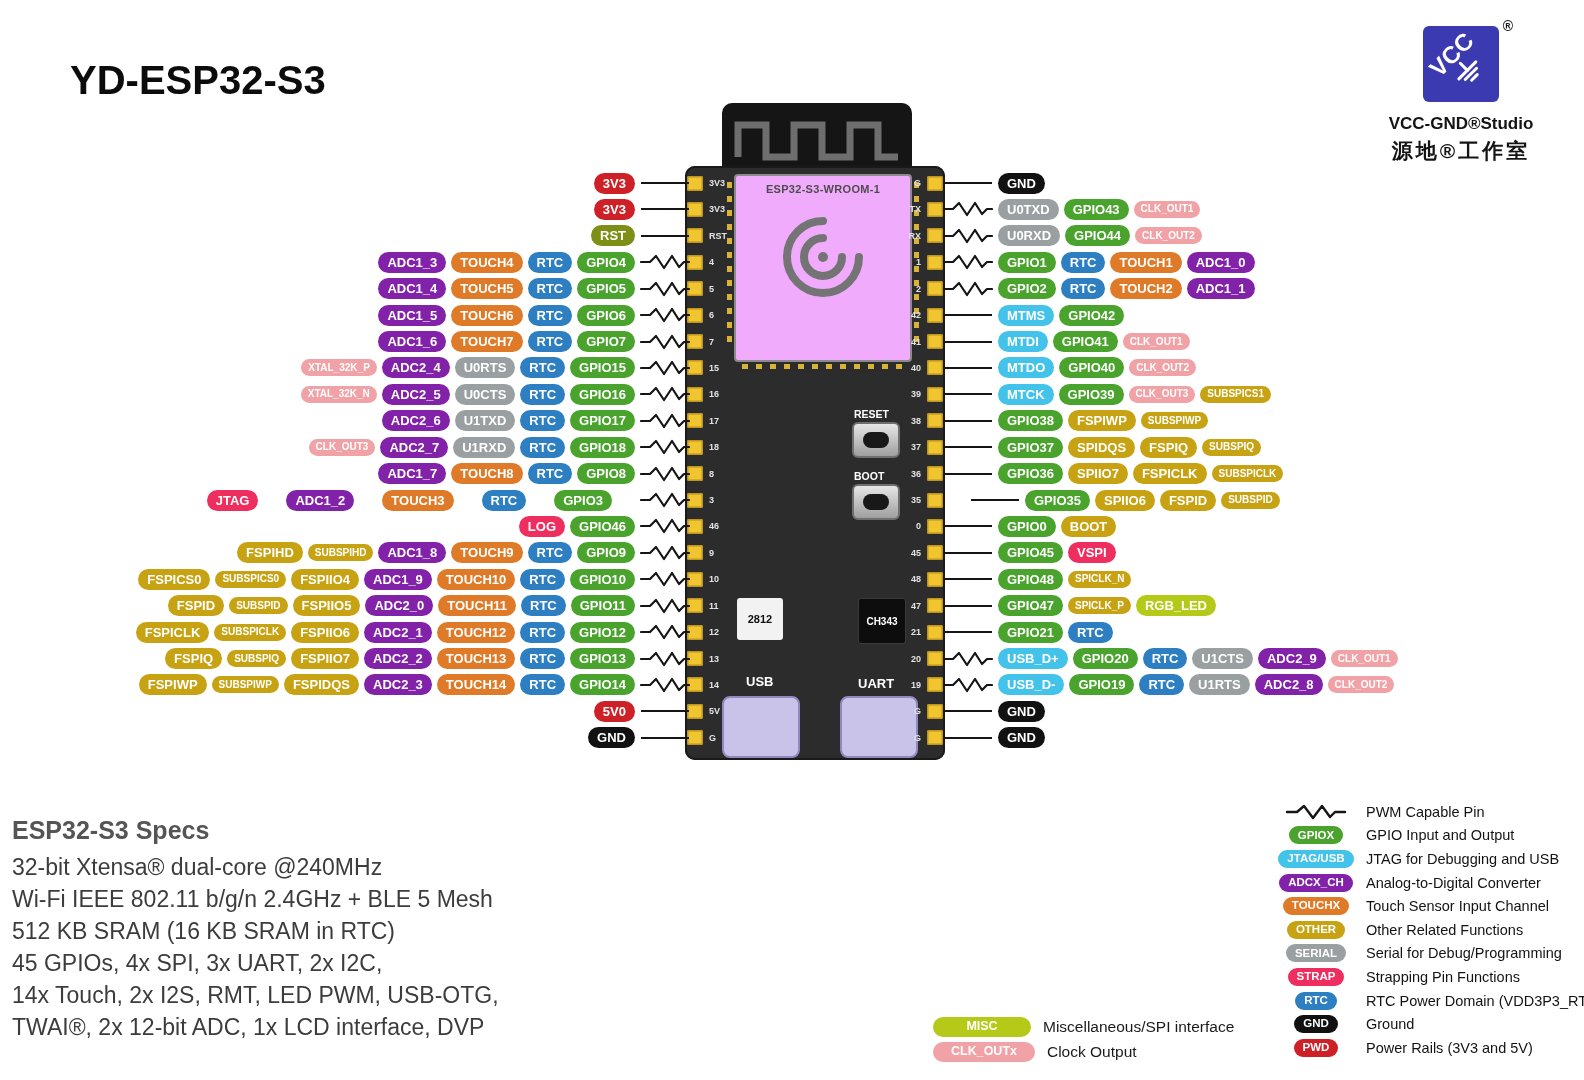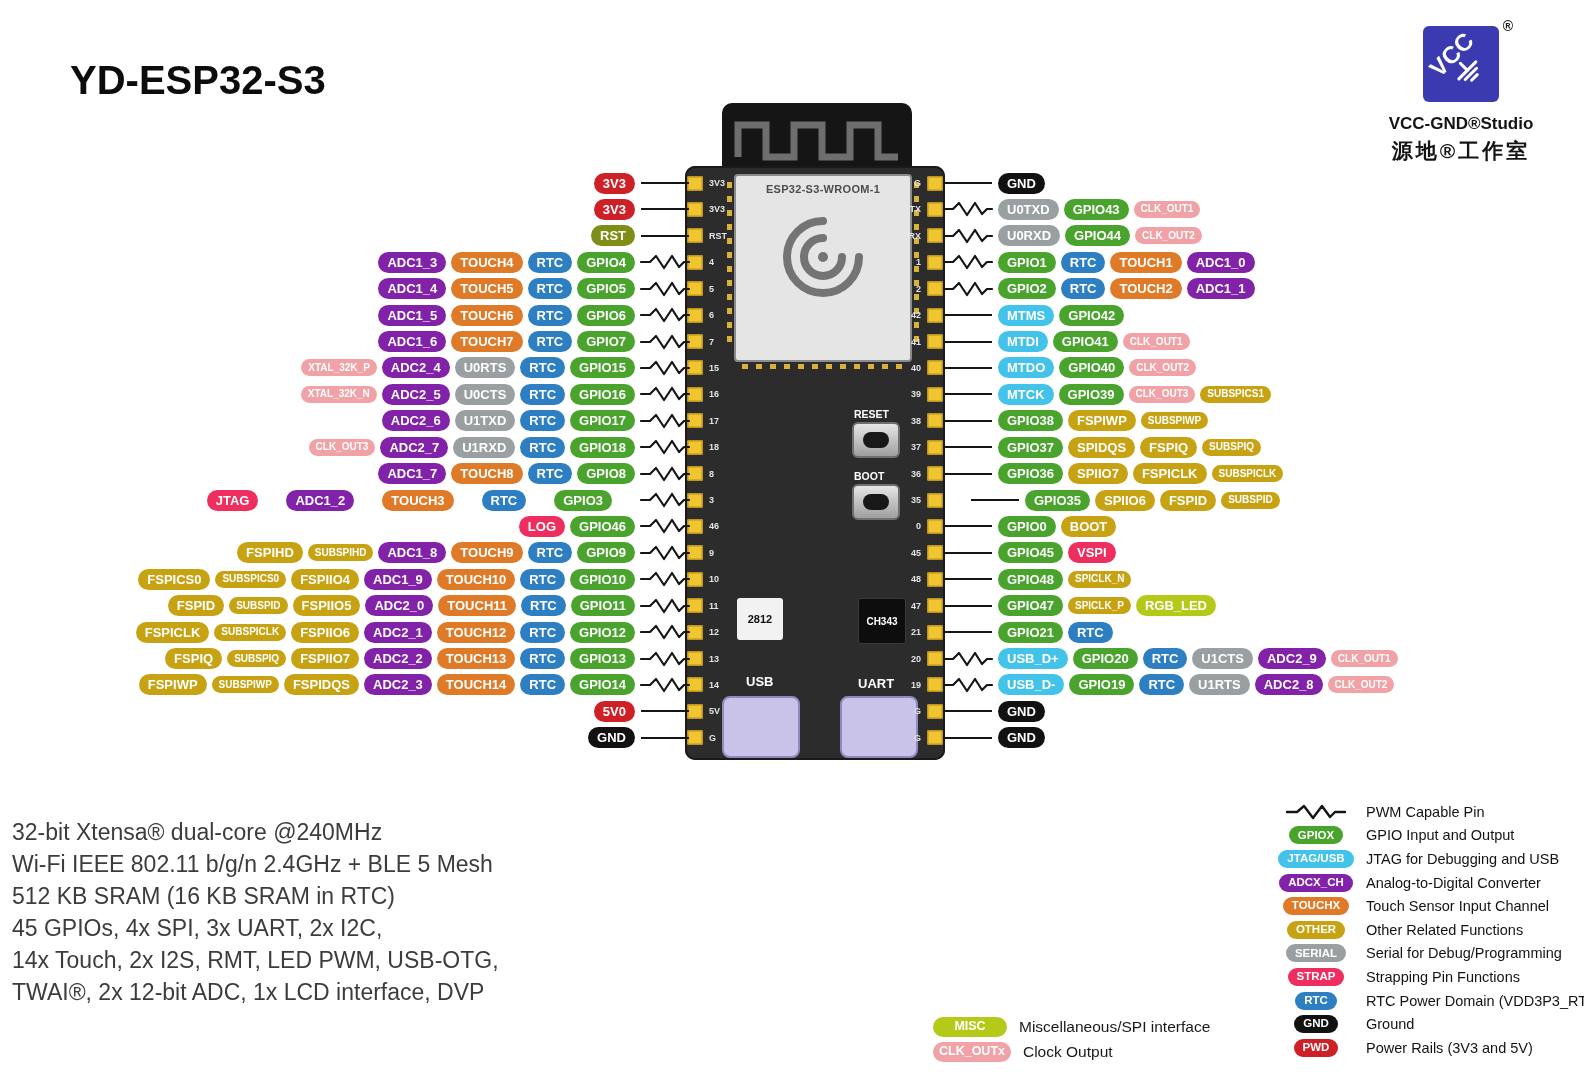"ESP32-S3-WROOM-1" .module { background: #e5e5e5 -> #f0abfc }
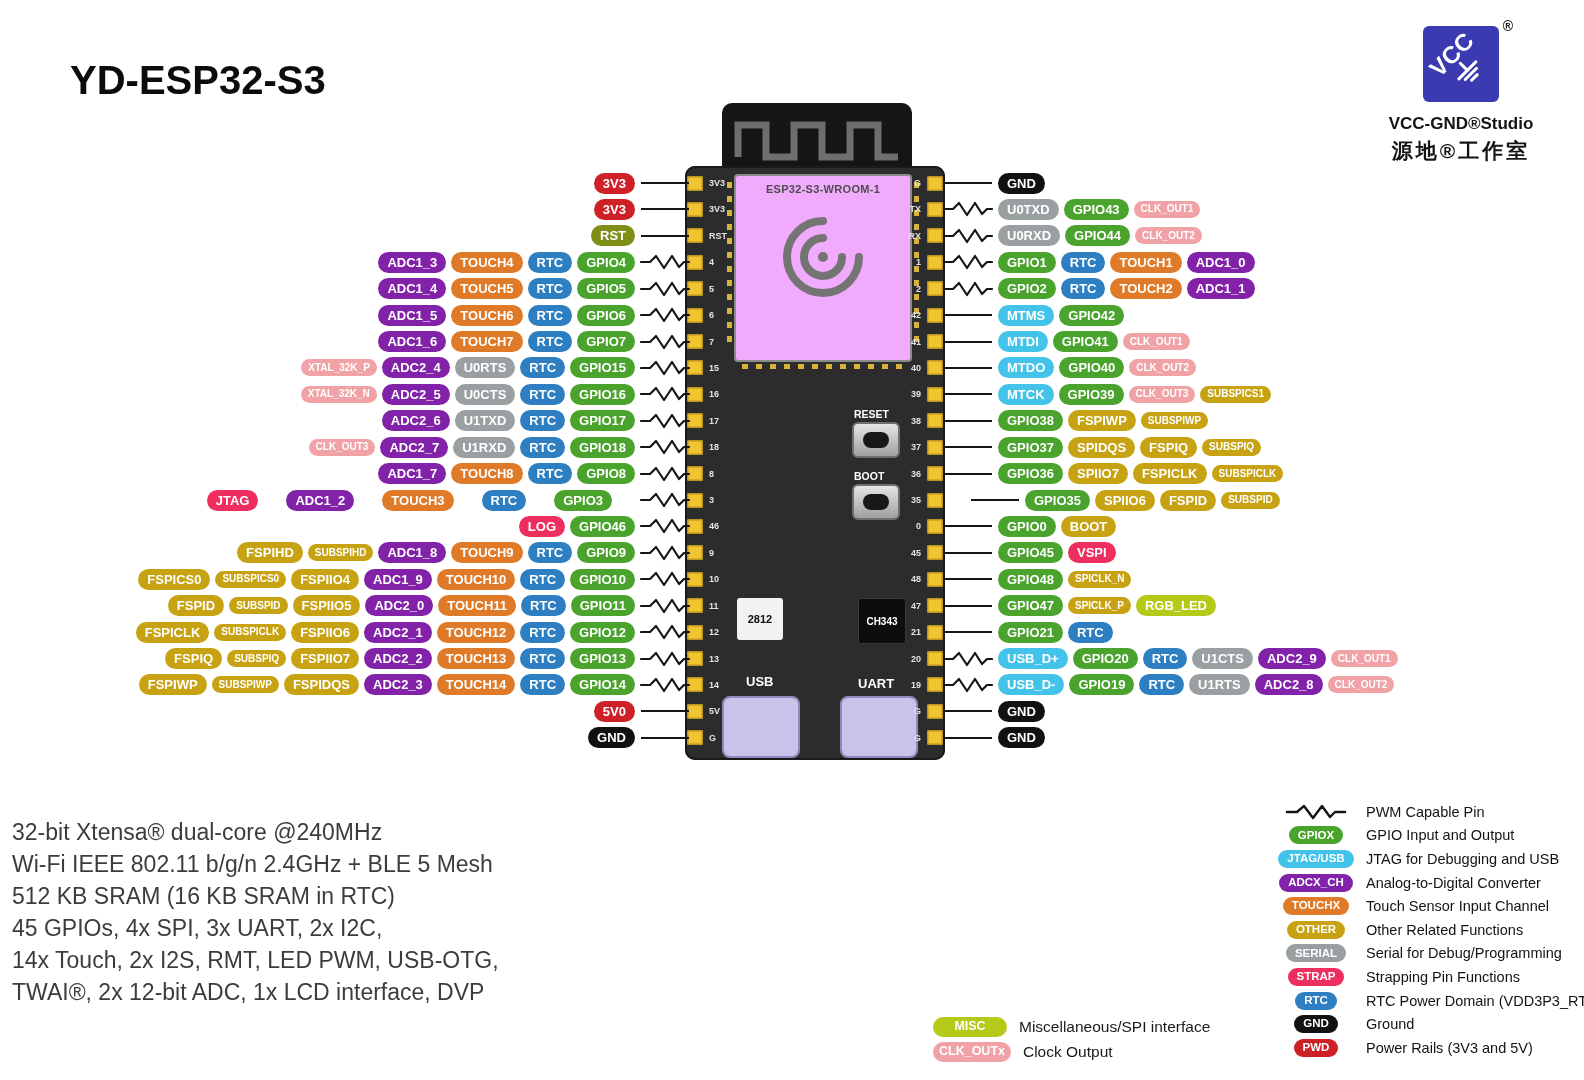"ESP32-S3 Specs" div.specs-heading { html: none -> <div>ESP32-S3 Specs</div> }
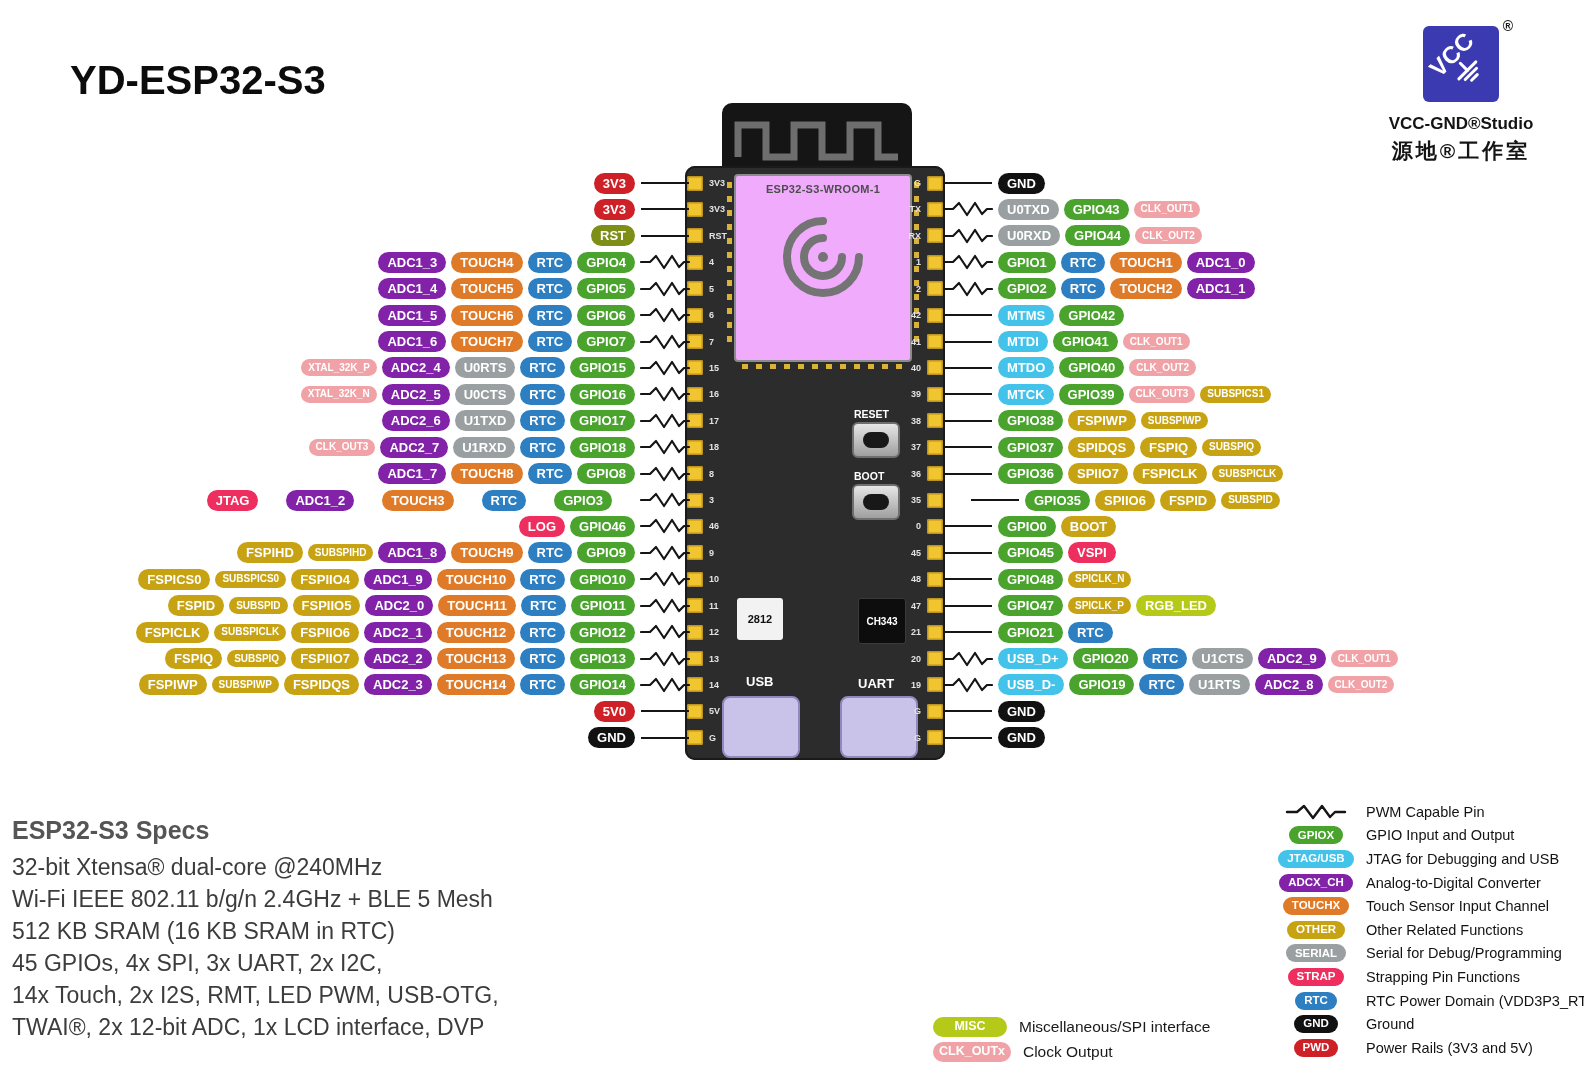"MISC" .mpill { padding: 0 6px -> 0 18px }
